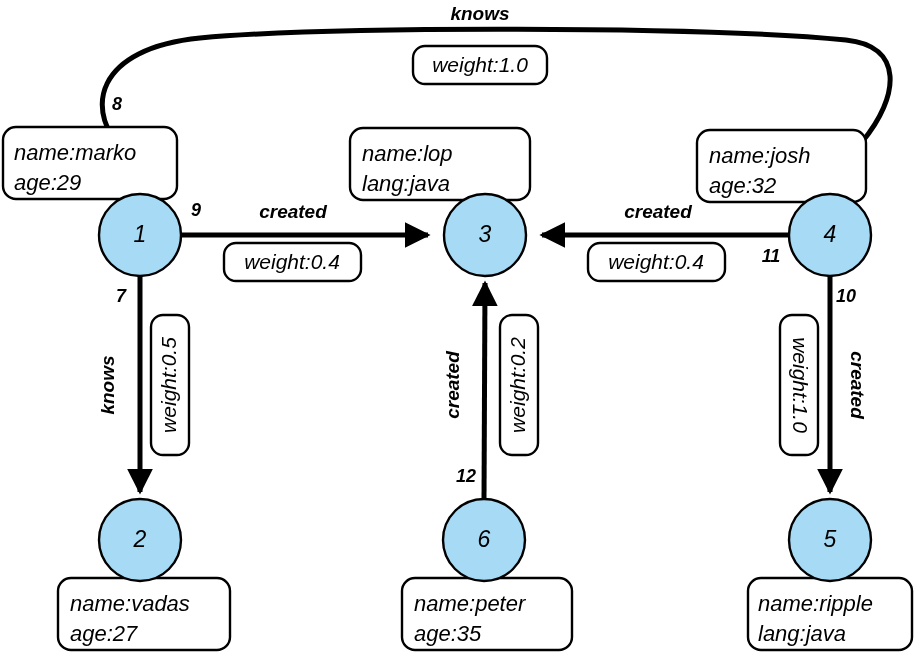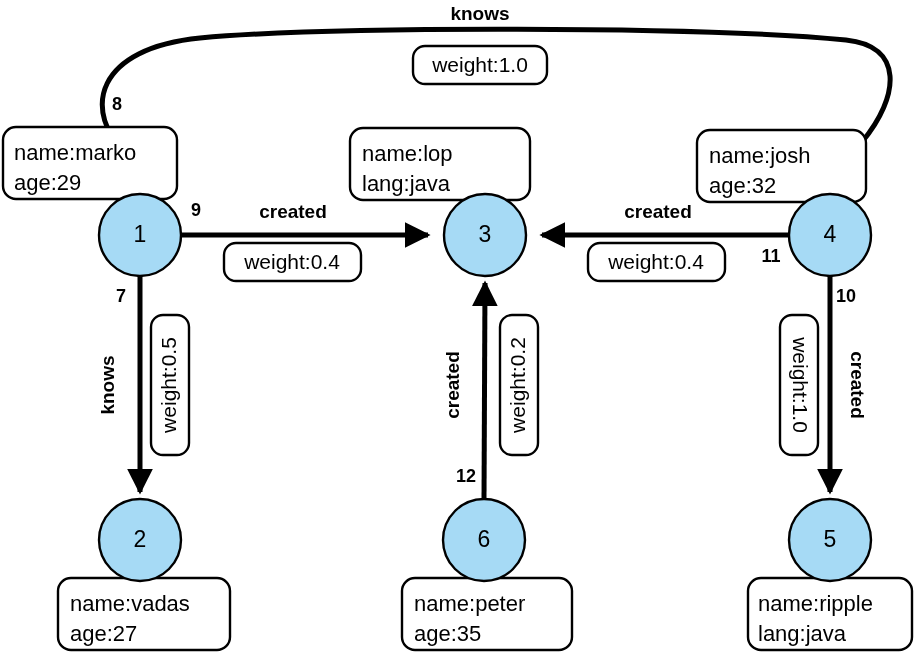"knows" #graph-root { font-style: none -> italic }
